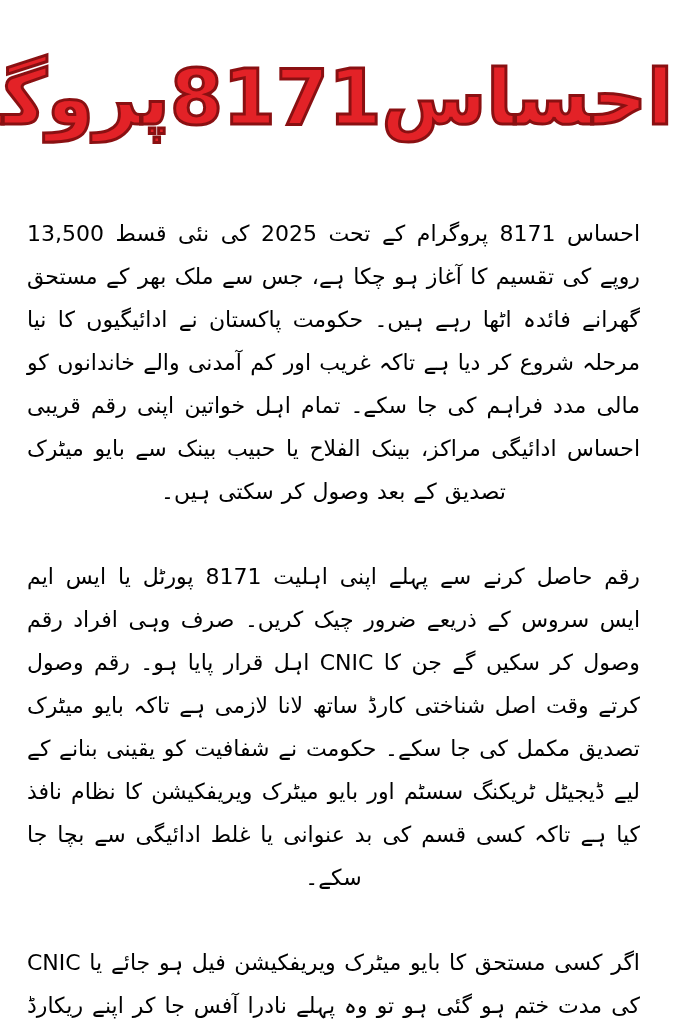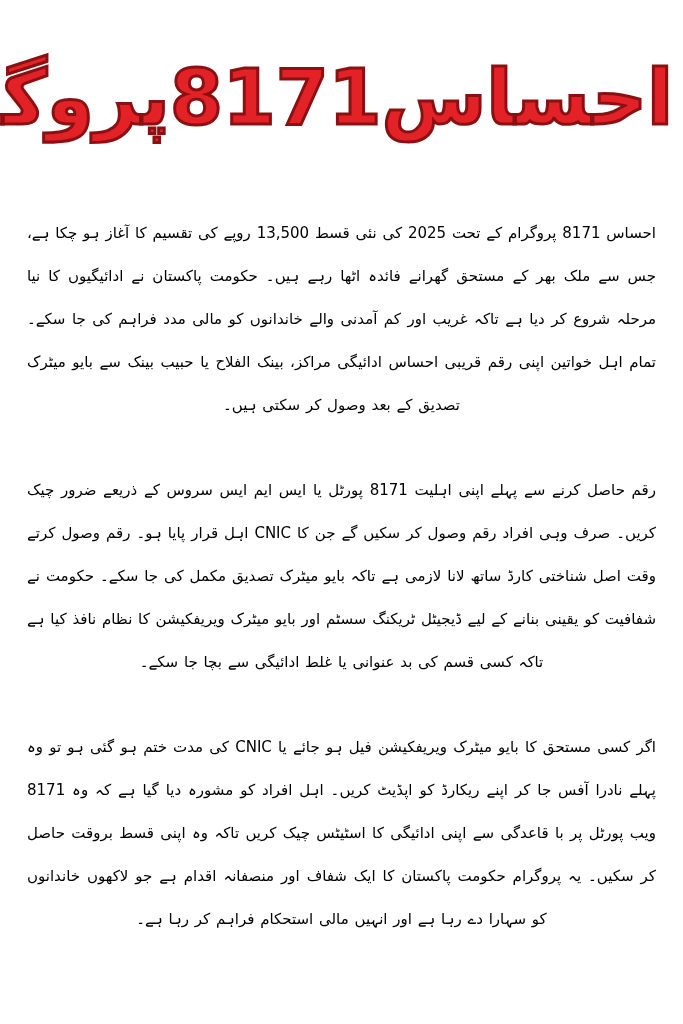"احساس 8171 پروگرام کے تحت" .body-para { font-size: 15px -> 22px; margin: 0 0 42px 0 -> 0 16px 42px 0 }
